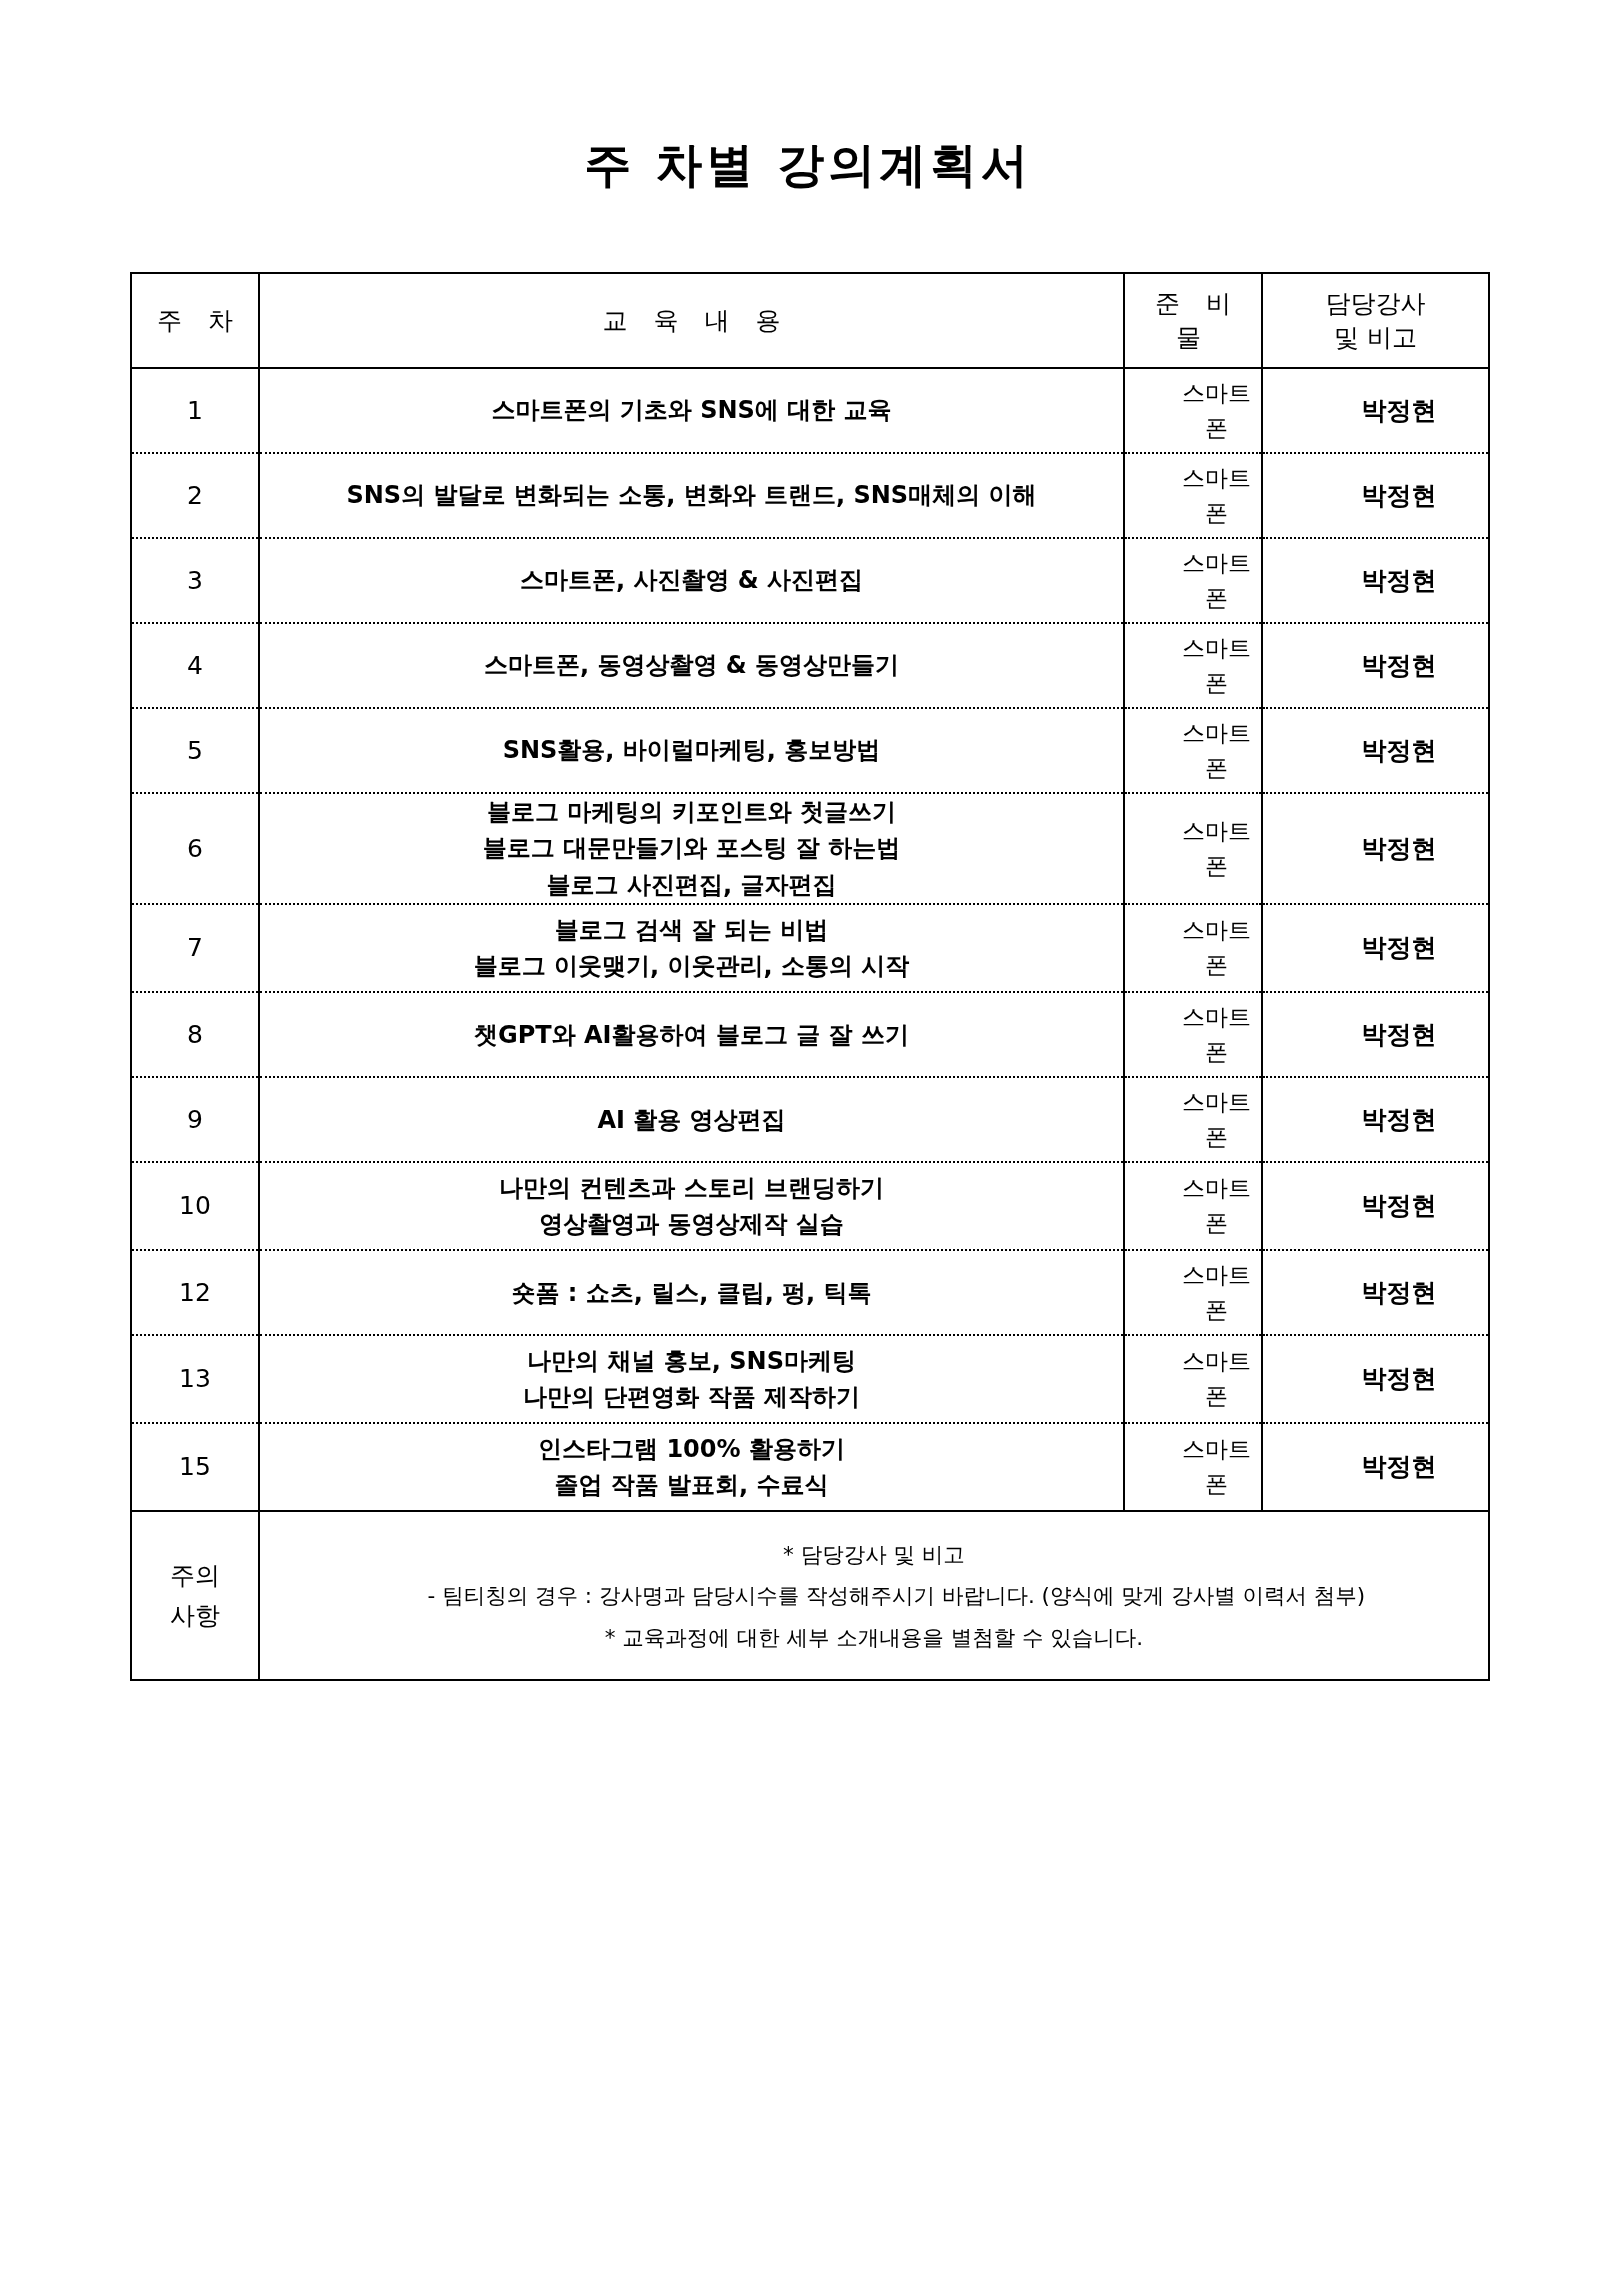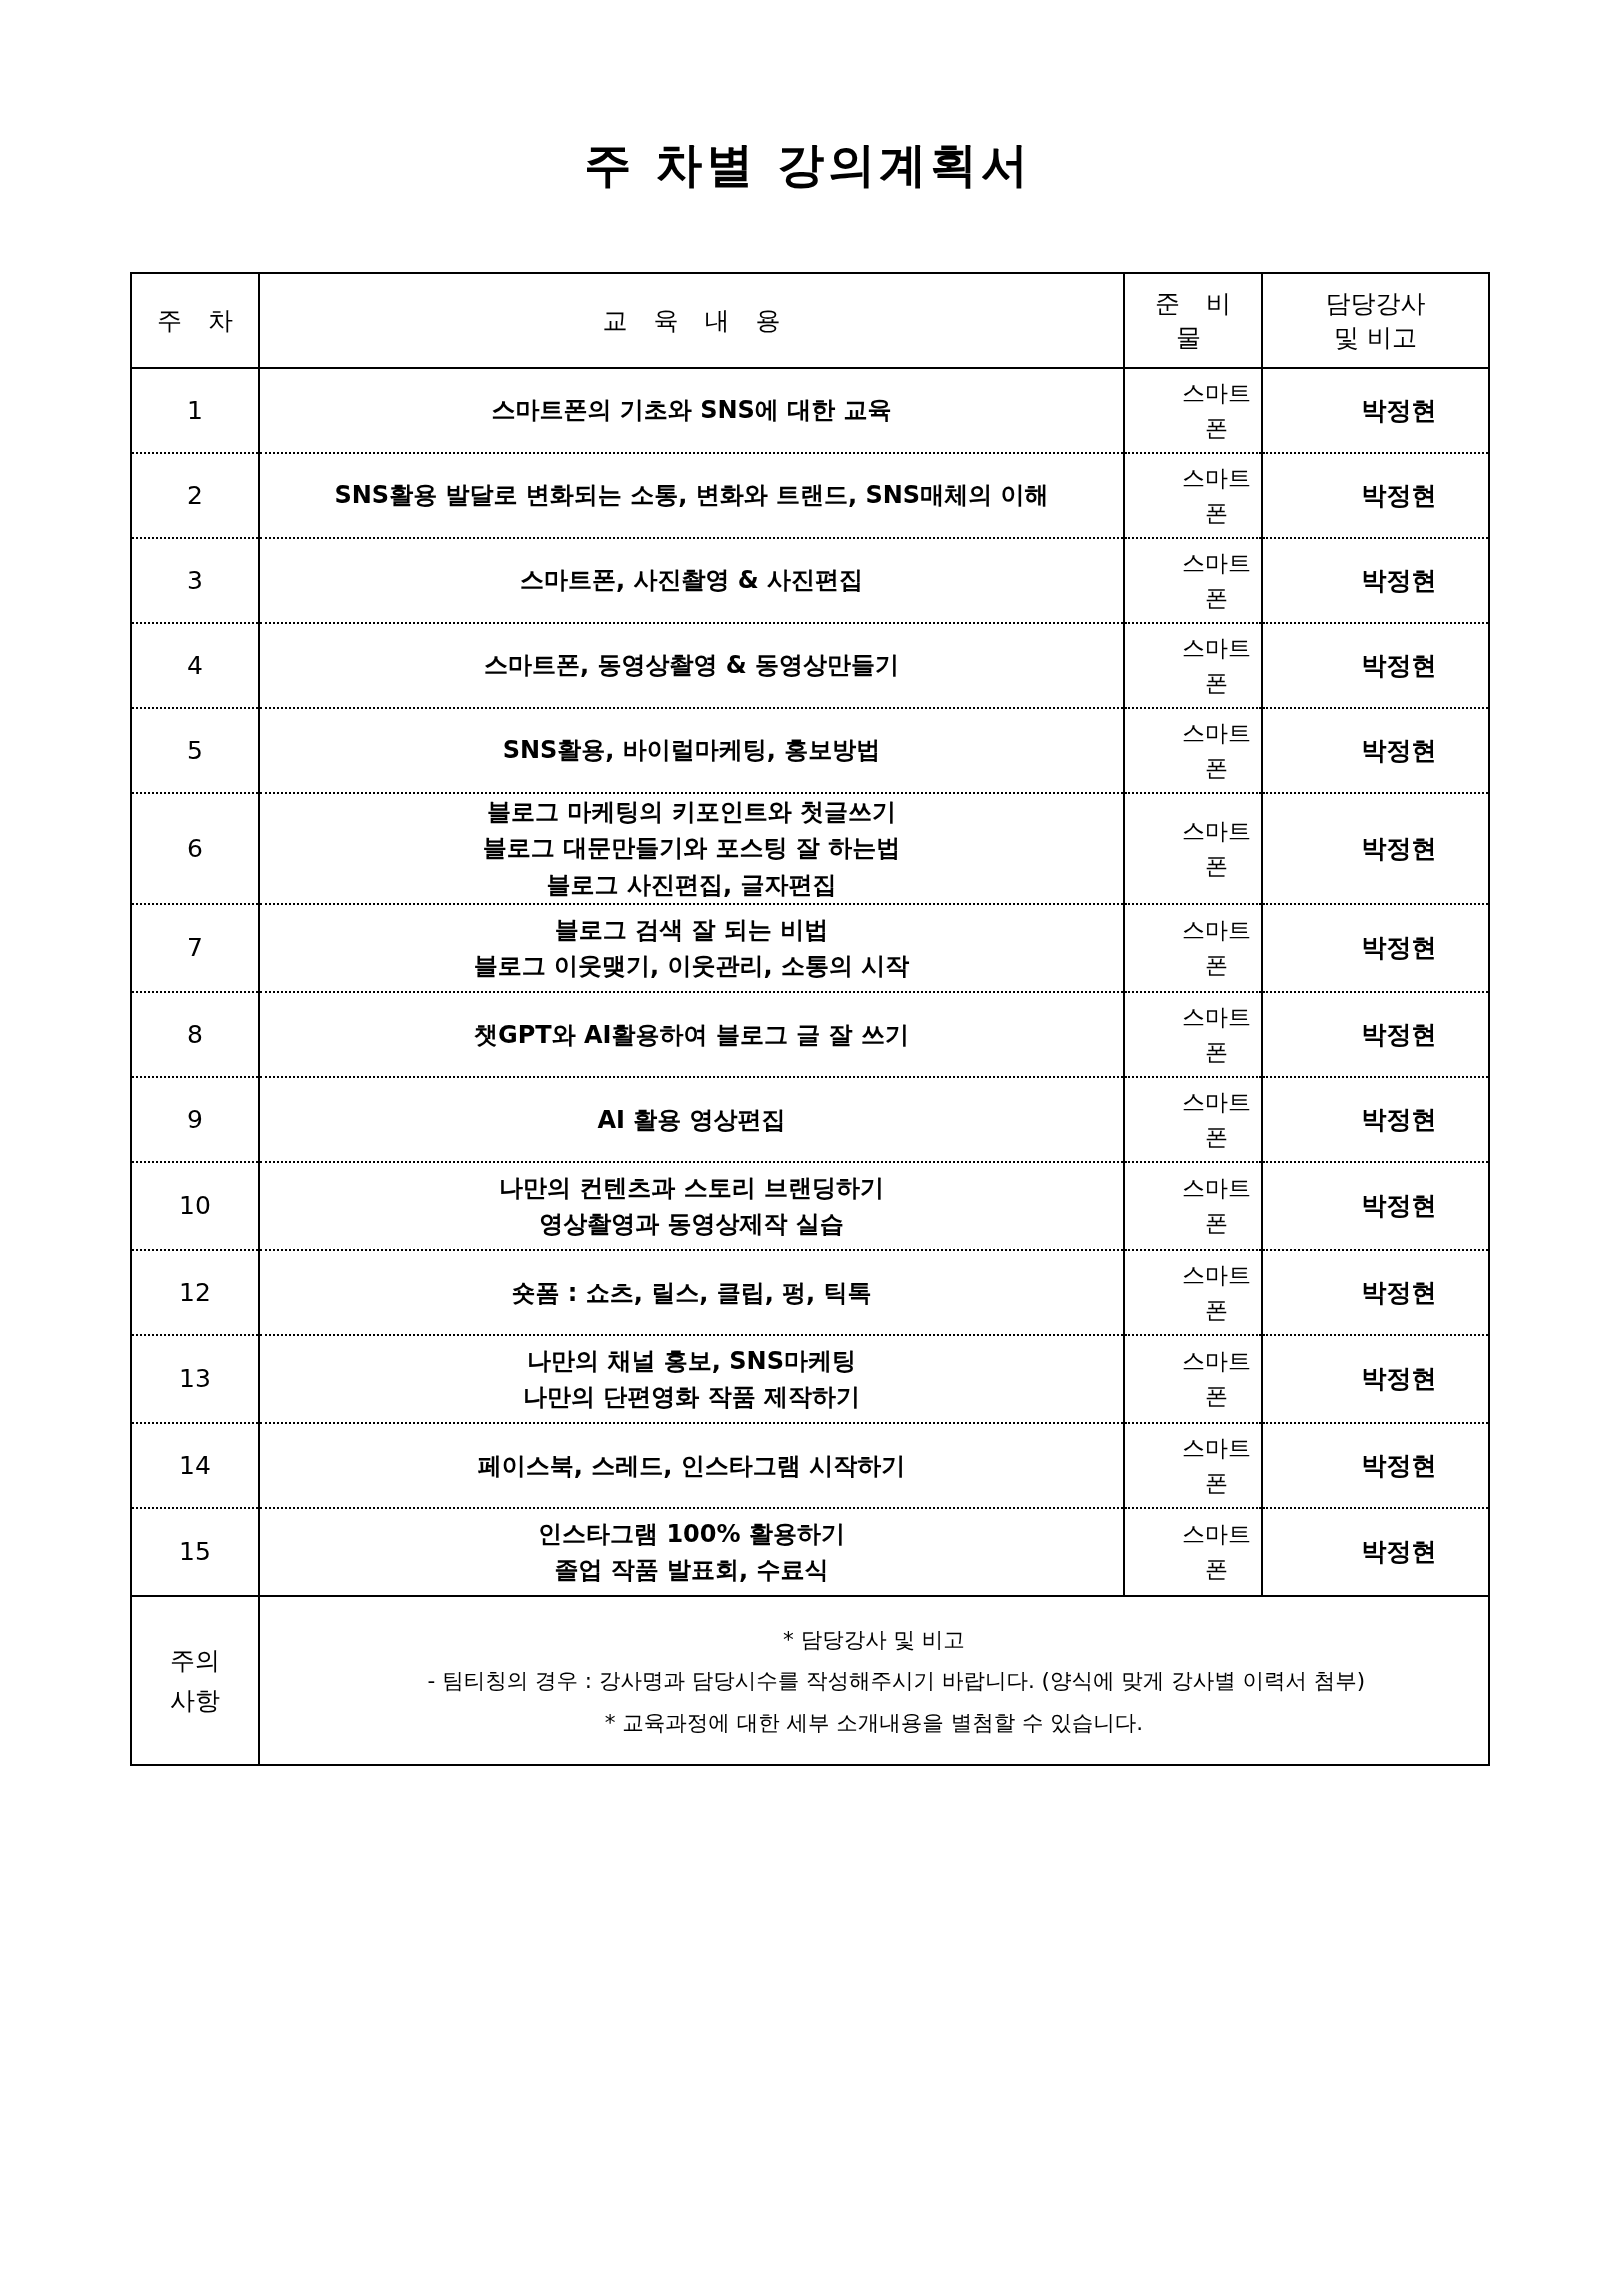"SNS활용 발달로 변화되는 소통, 변화와" div { text: SNS활용 -> SNS의 }
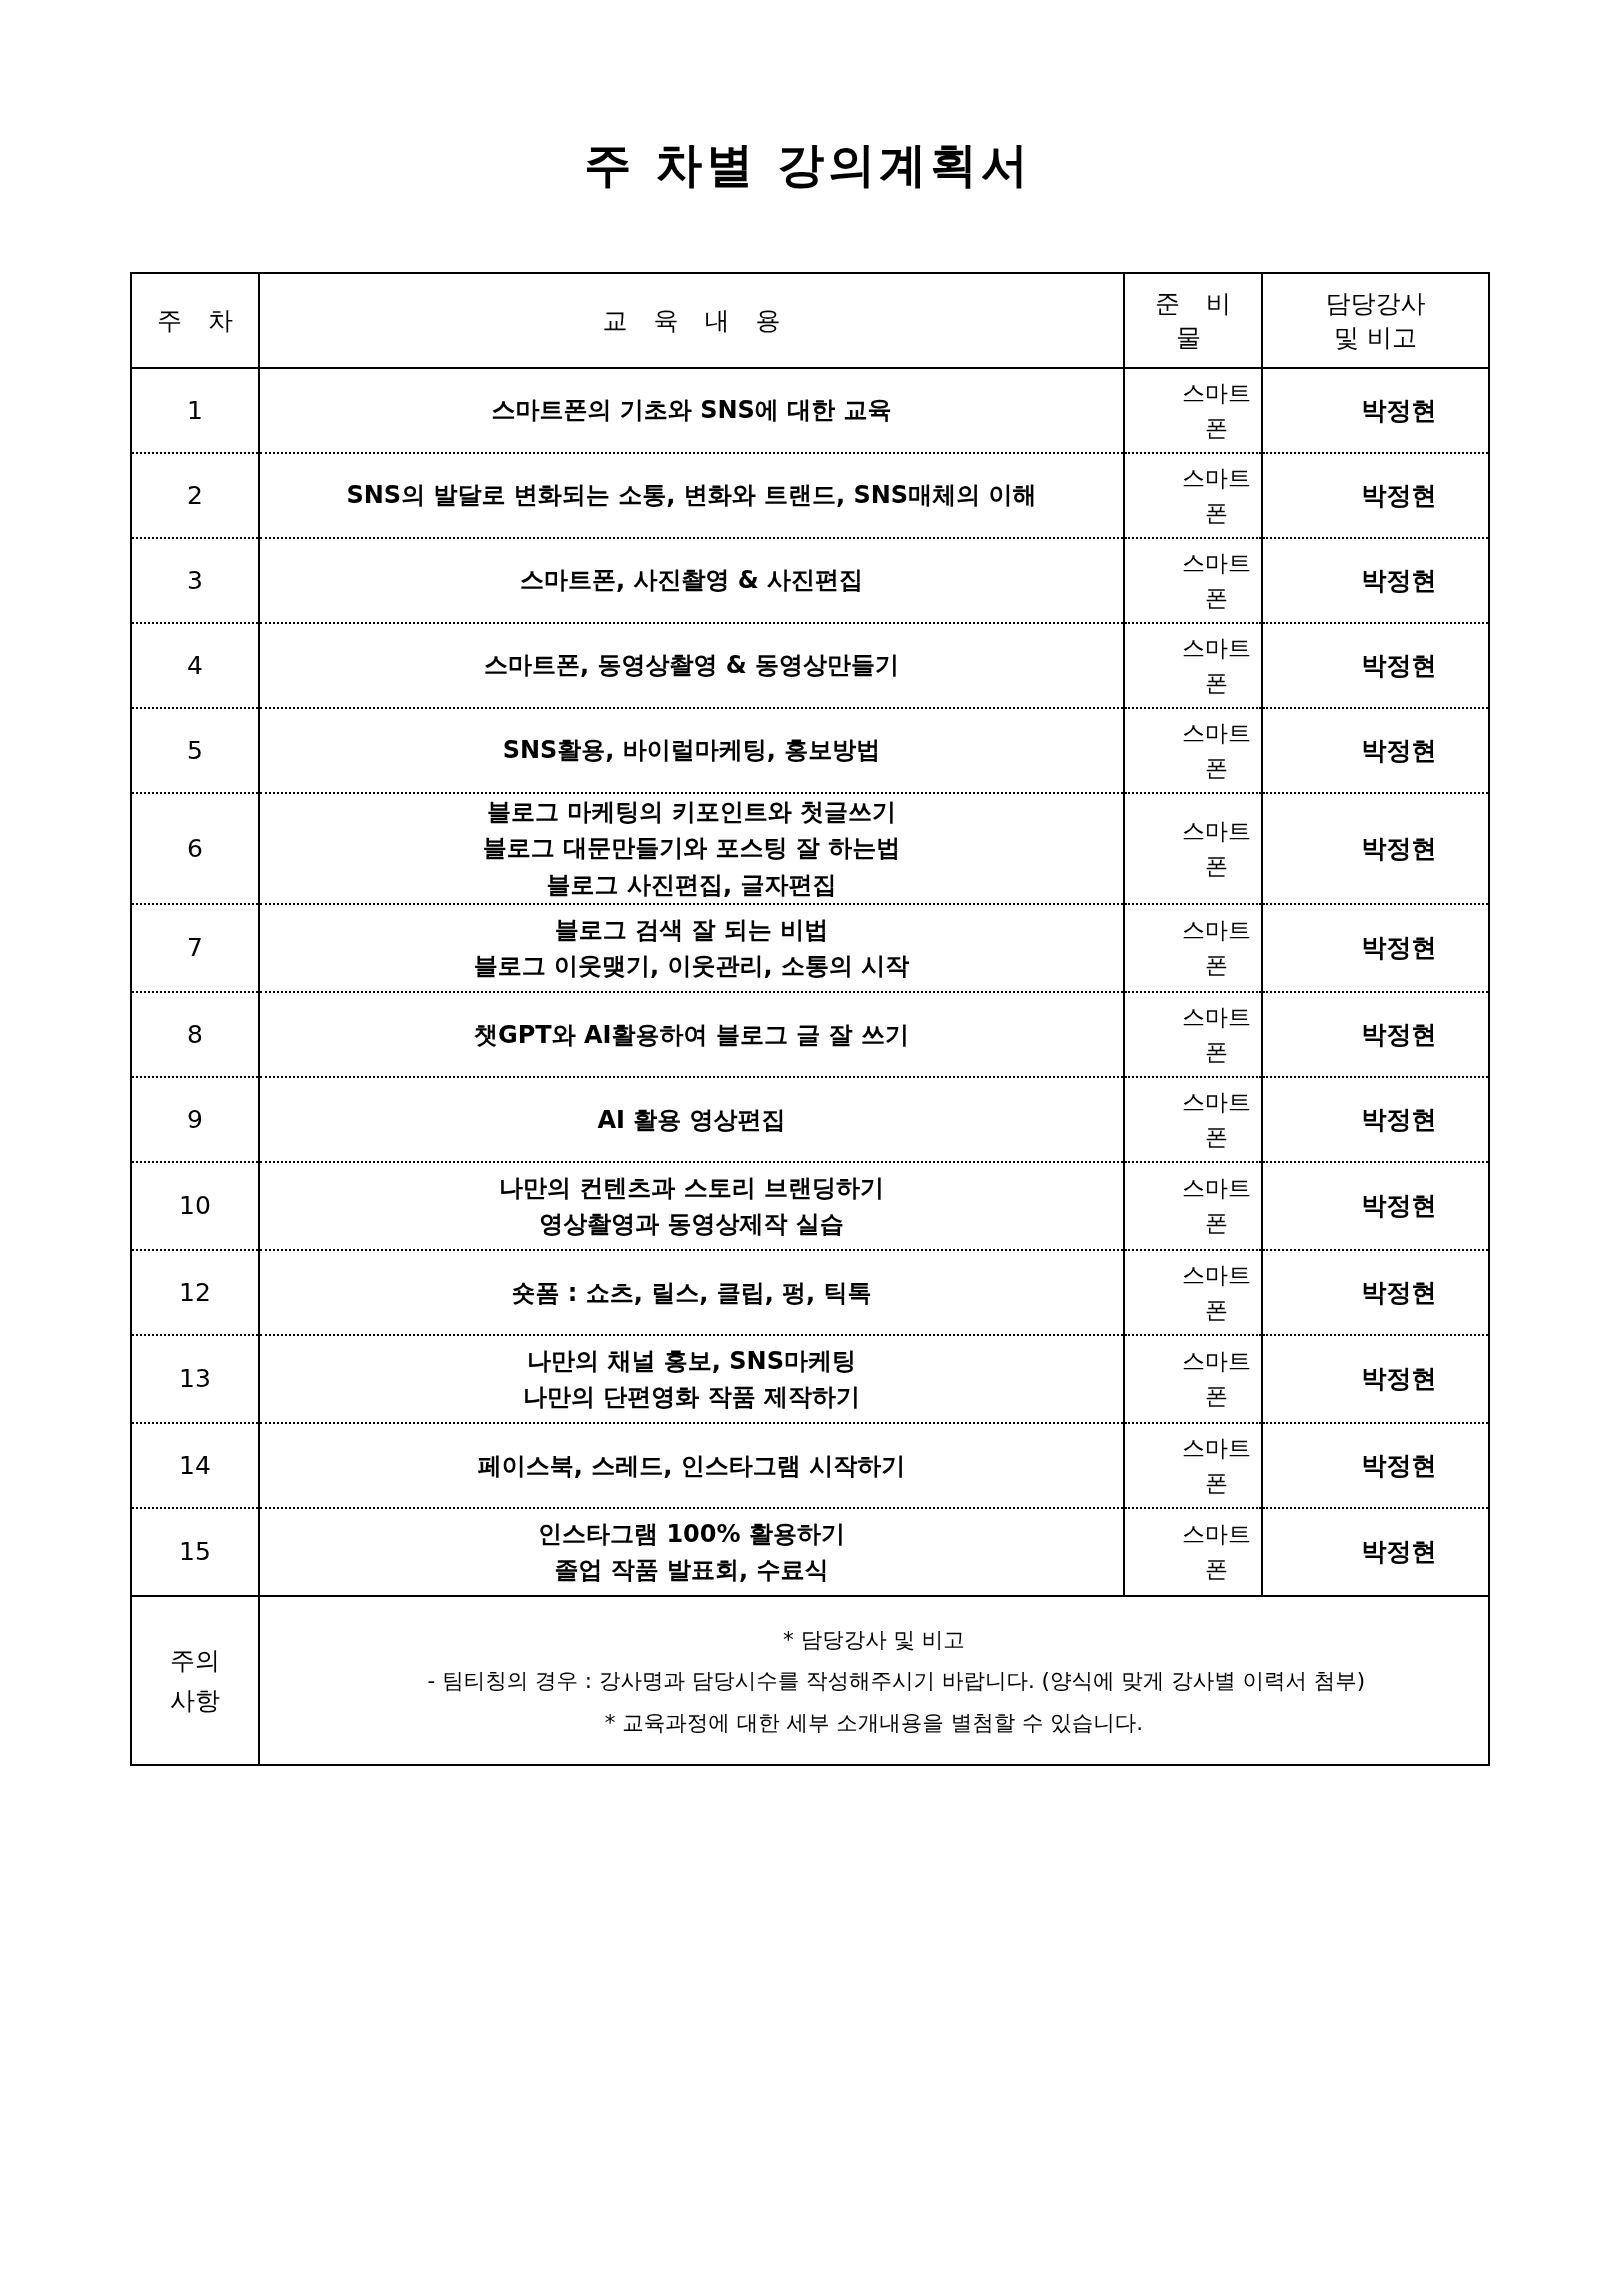"14" tr.data-row { html: <tr> <td>14</td> <td> <div>페이스북, 스레드, 인스타그램 시작하기</div> </td> <td>스마트폰</td> <td>박정현</td> </tr> -> none }
